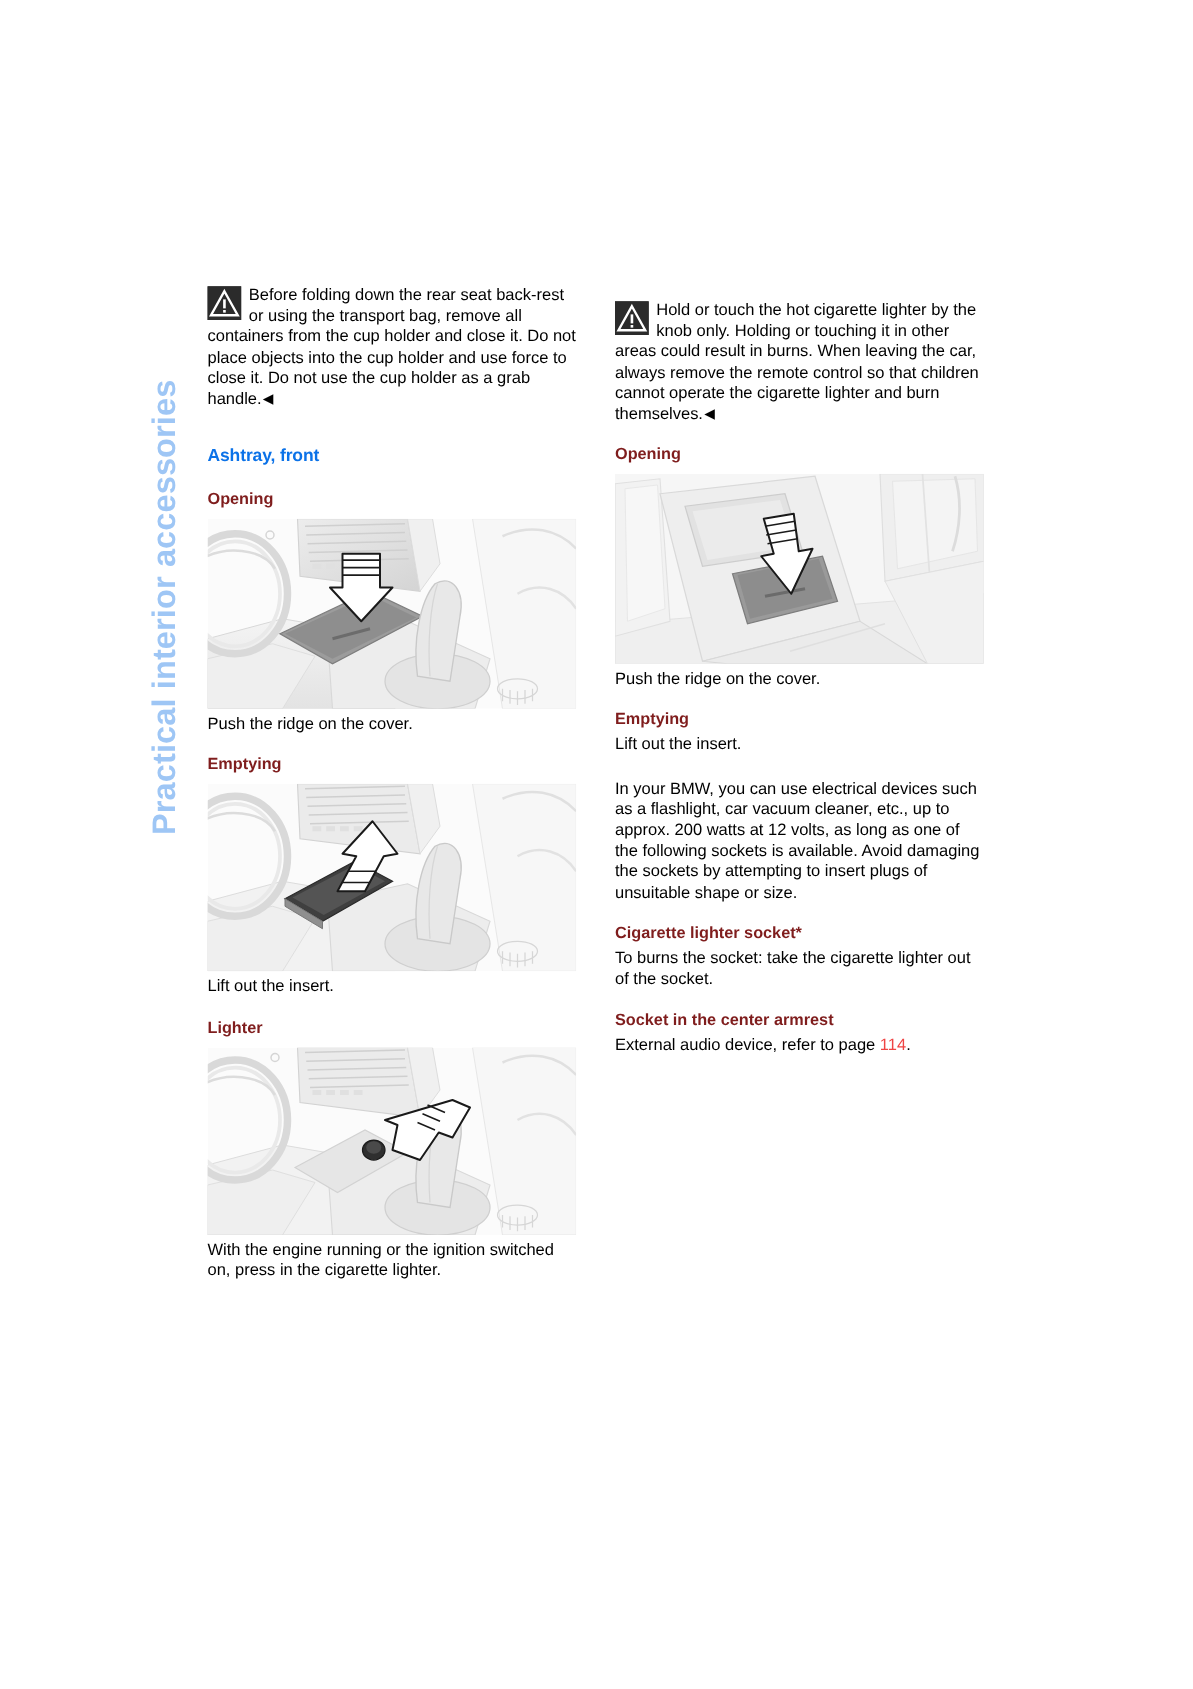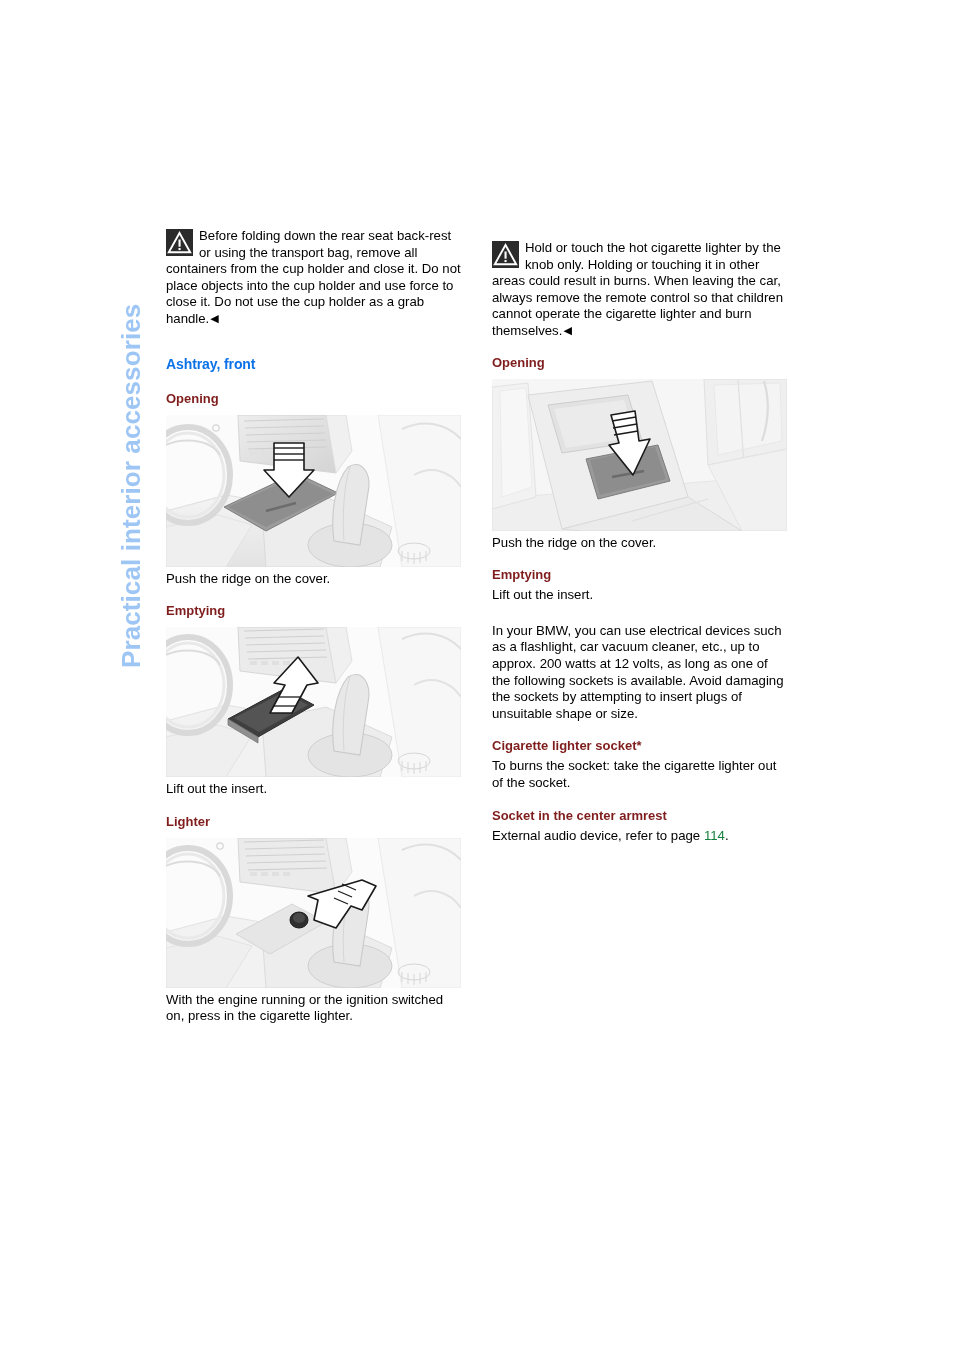"114" .link { color: #15803d -> #ef4444 }
